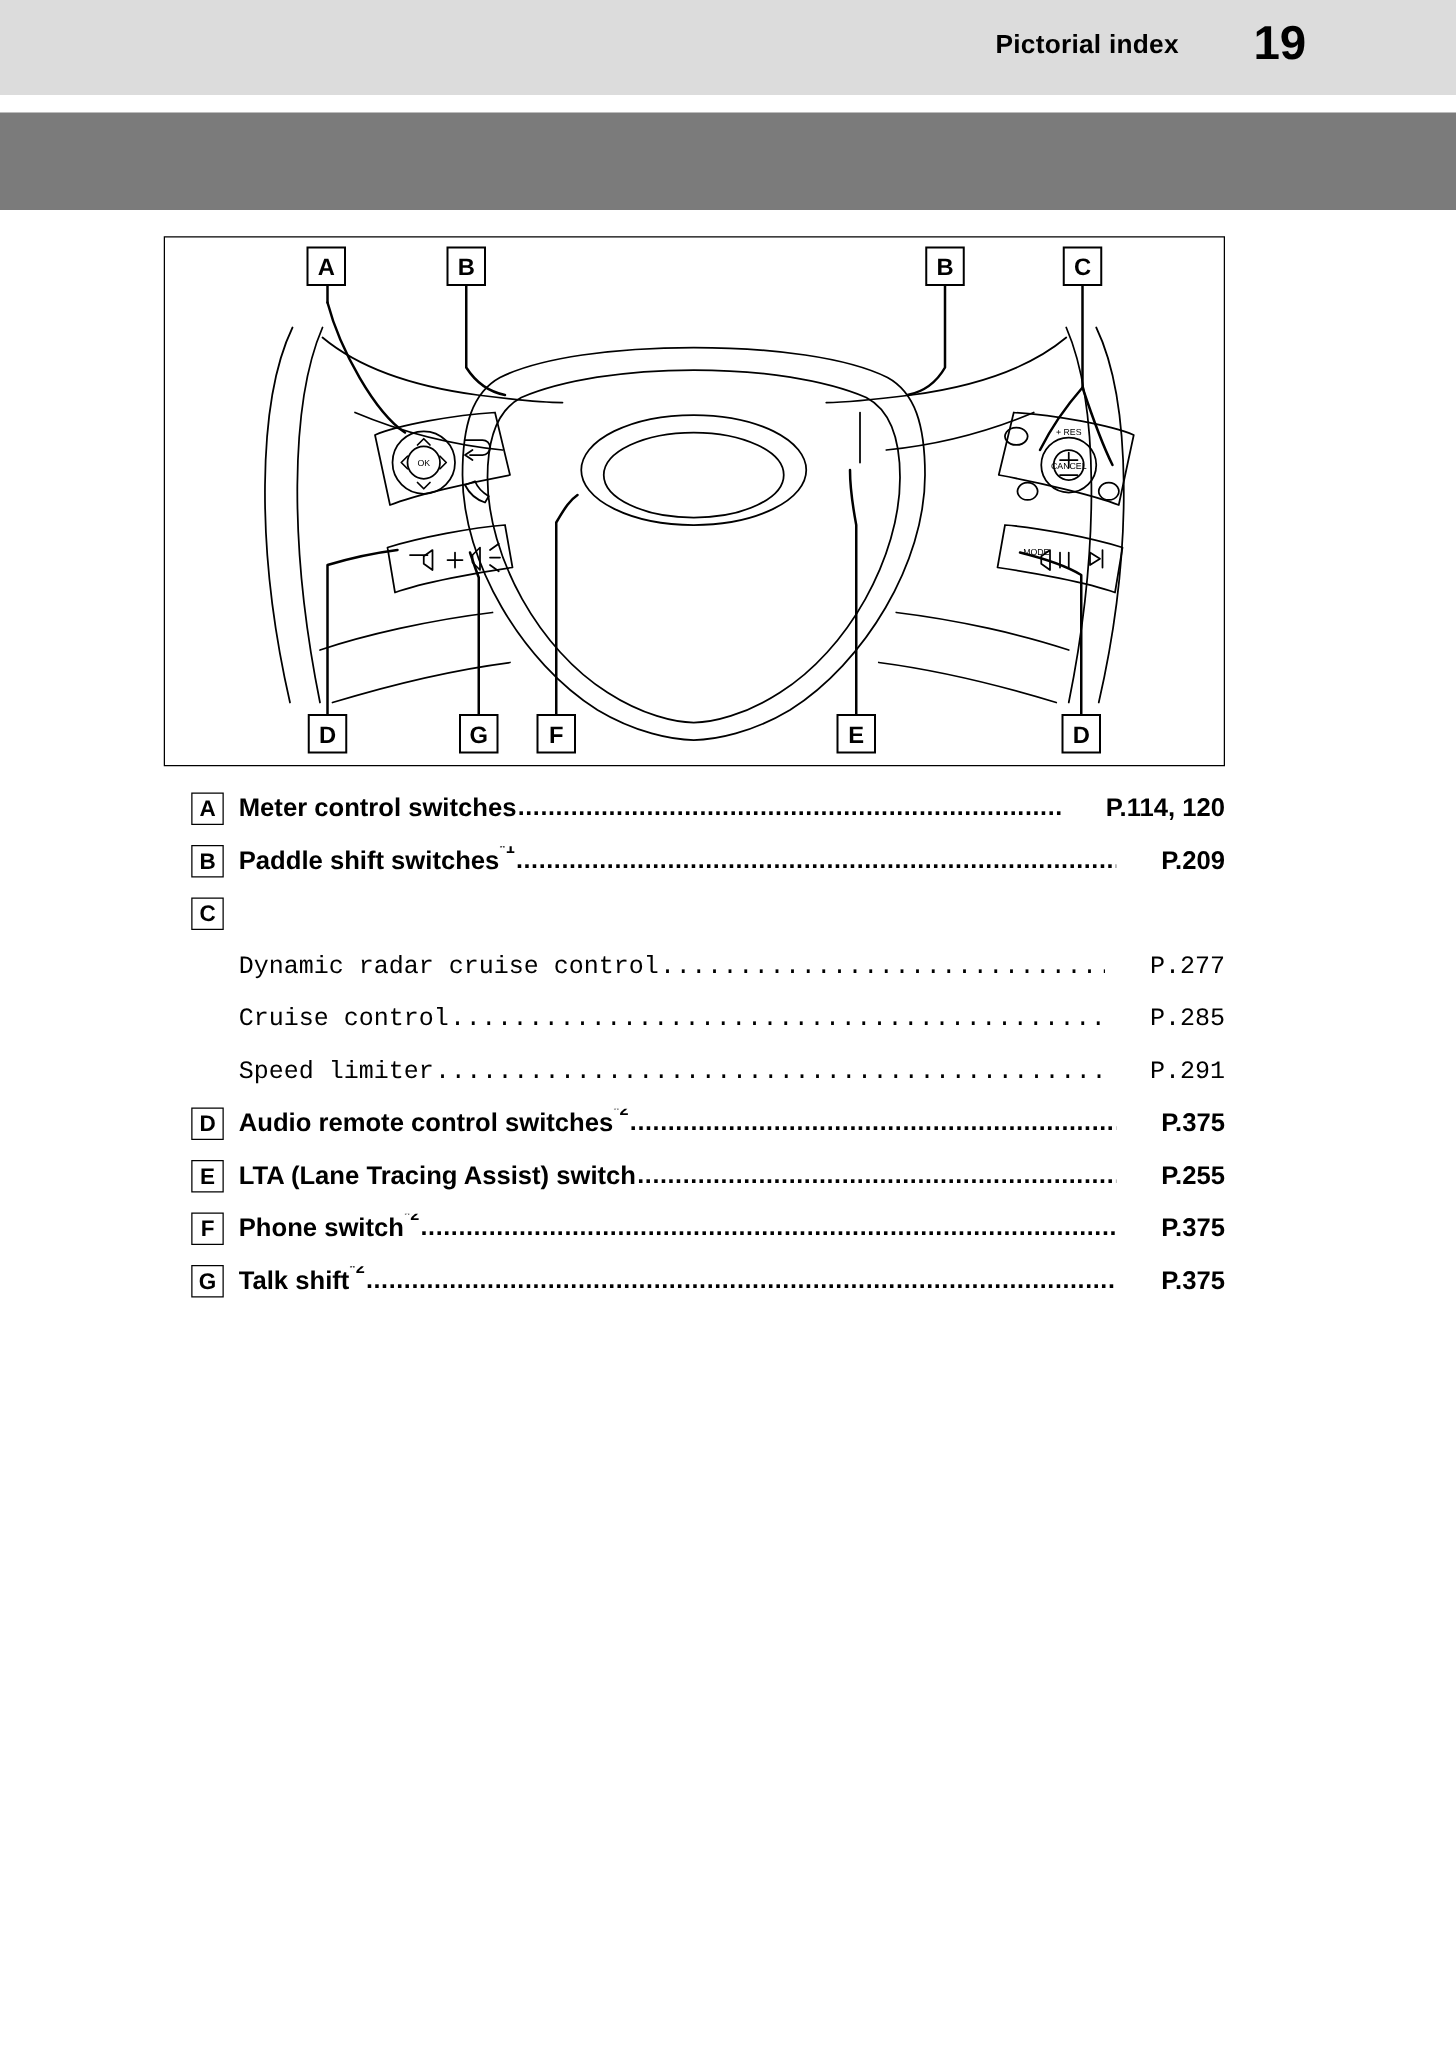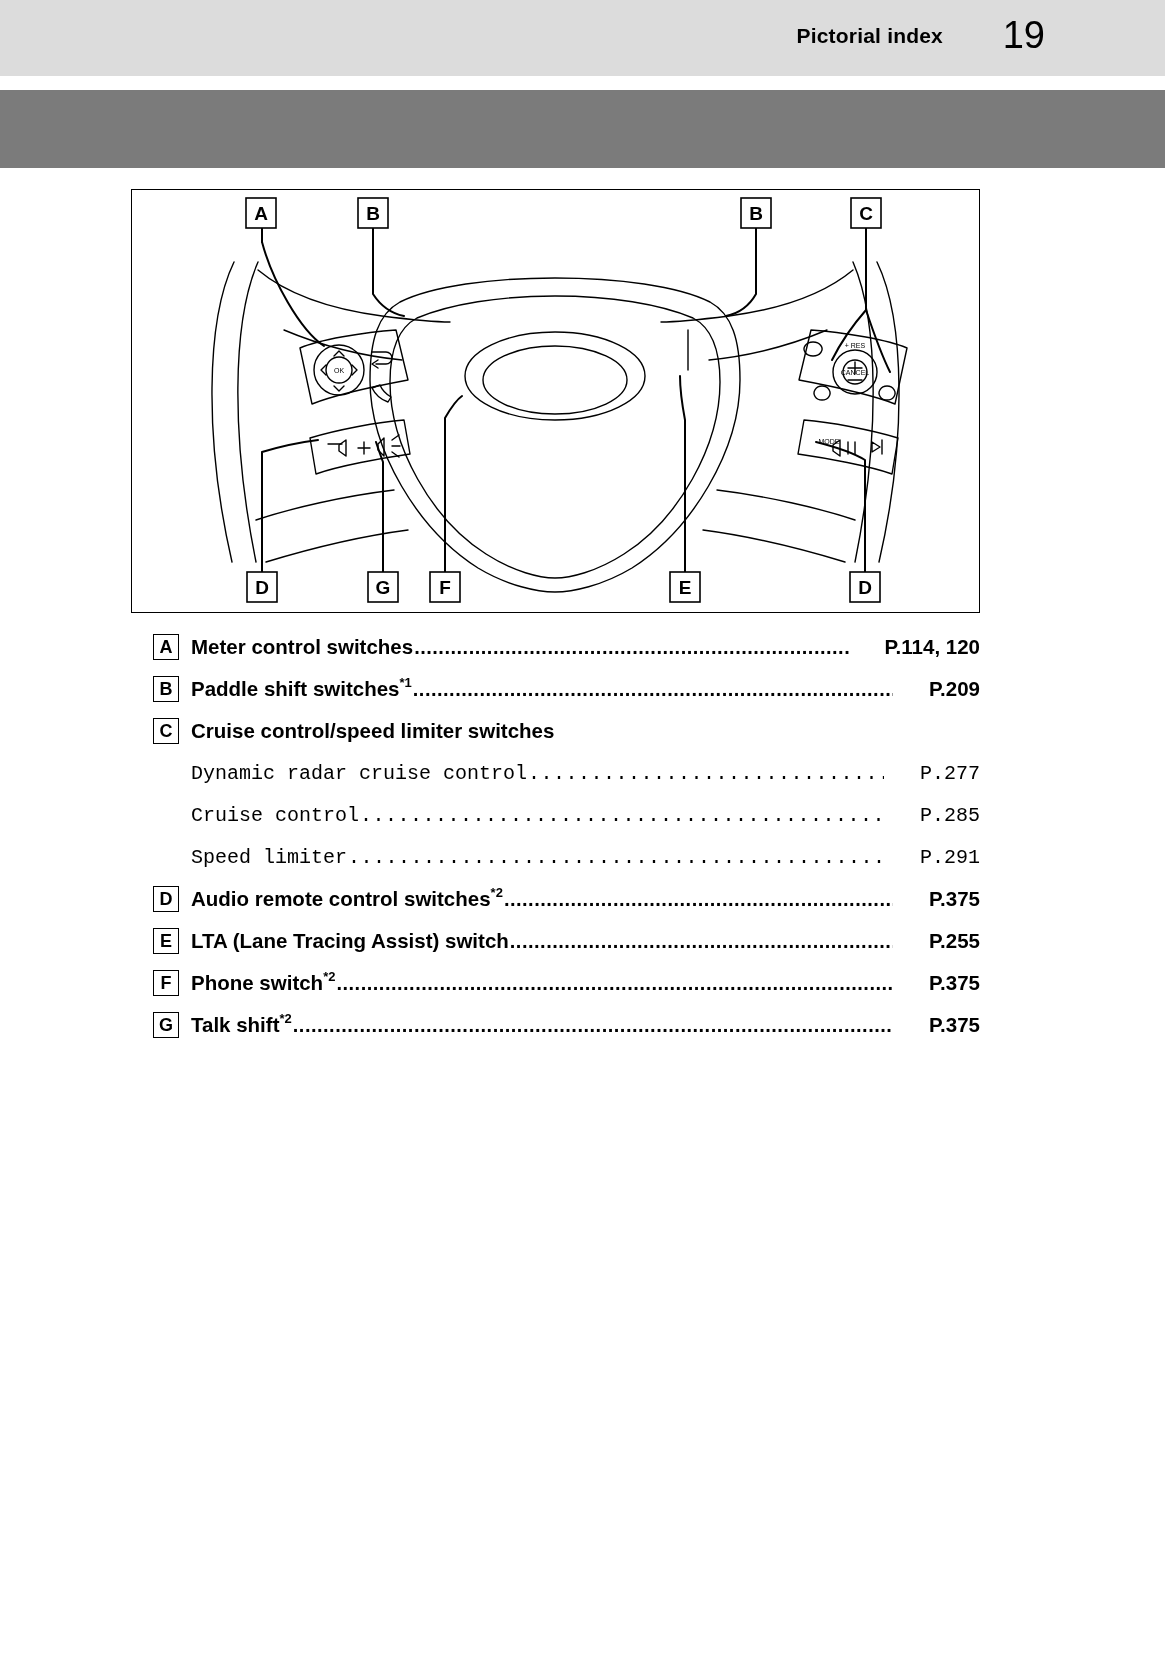"19" .header-pagenum { font-weight: normal -> bold }
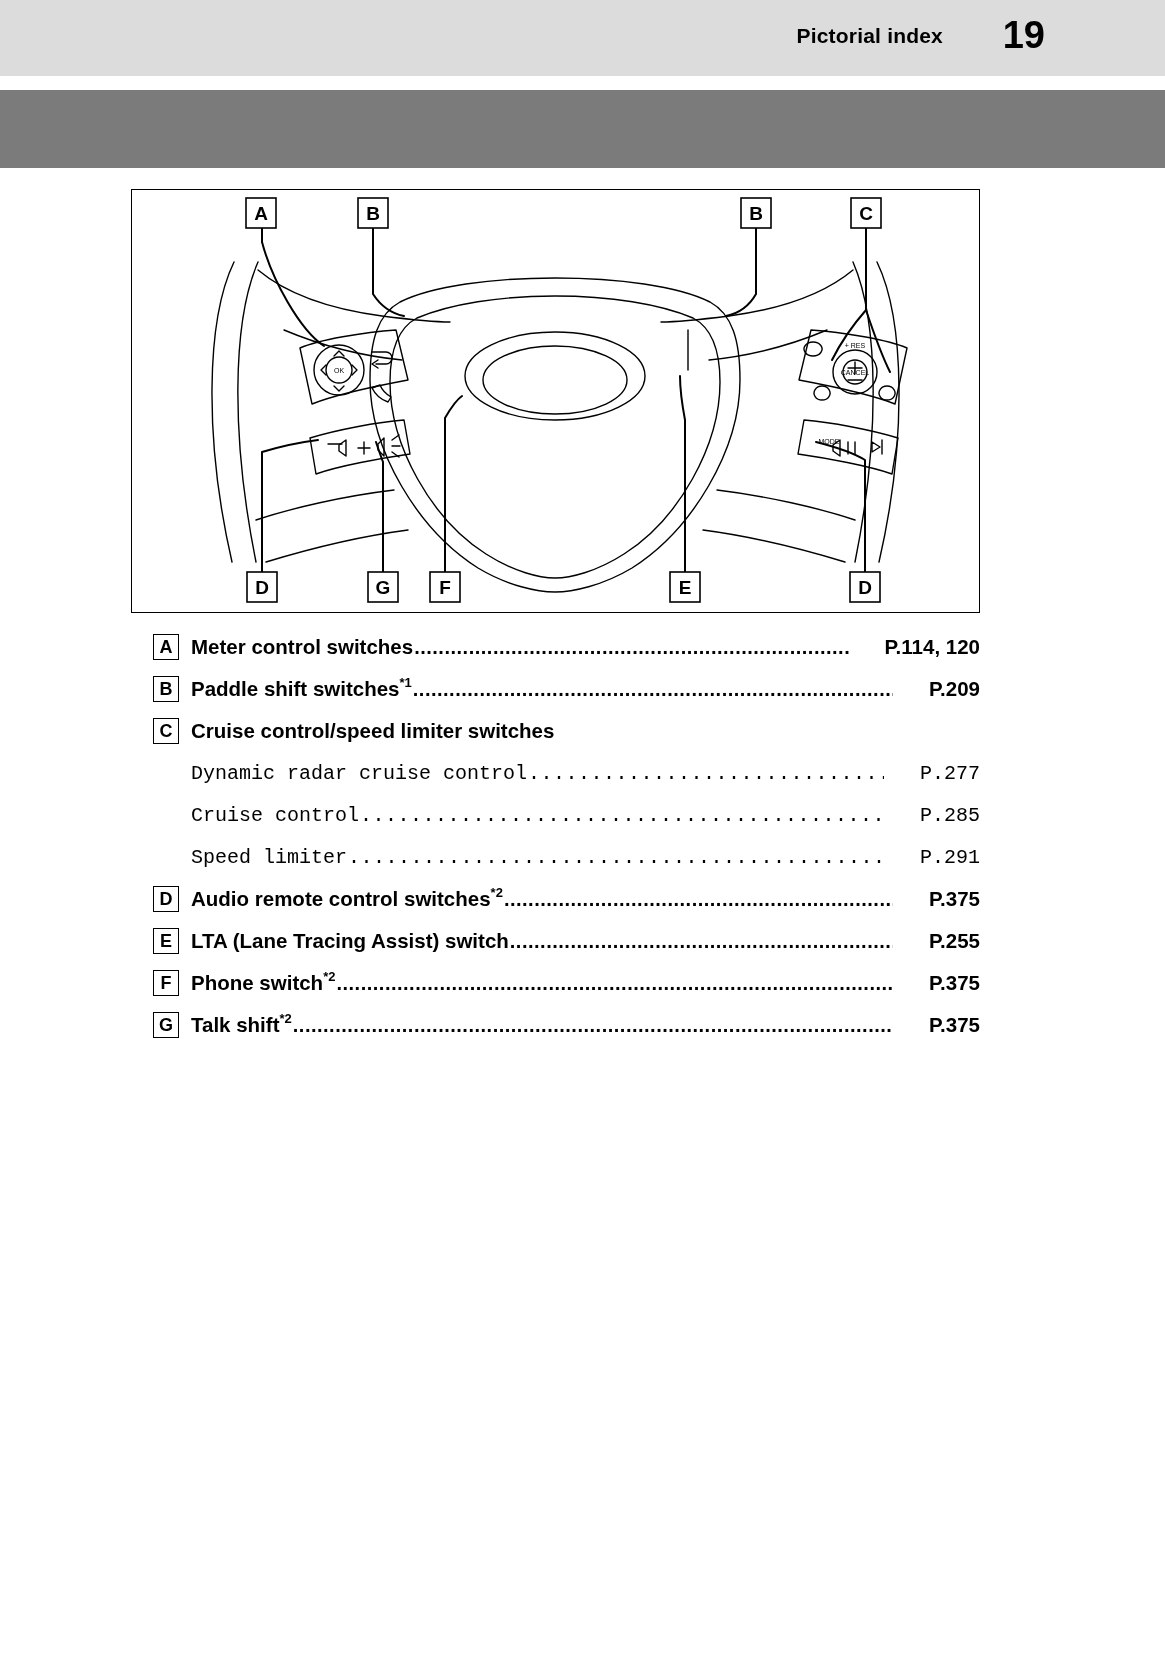"Meter control switches" .idx-main { align-items: center -> flex-start }
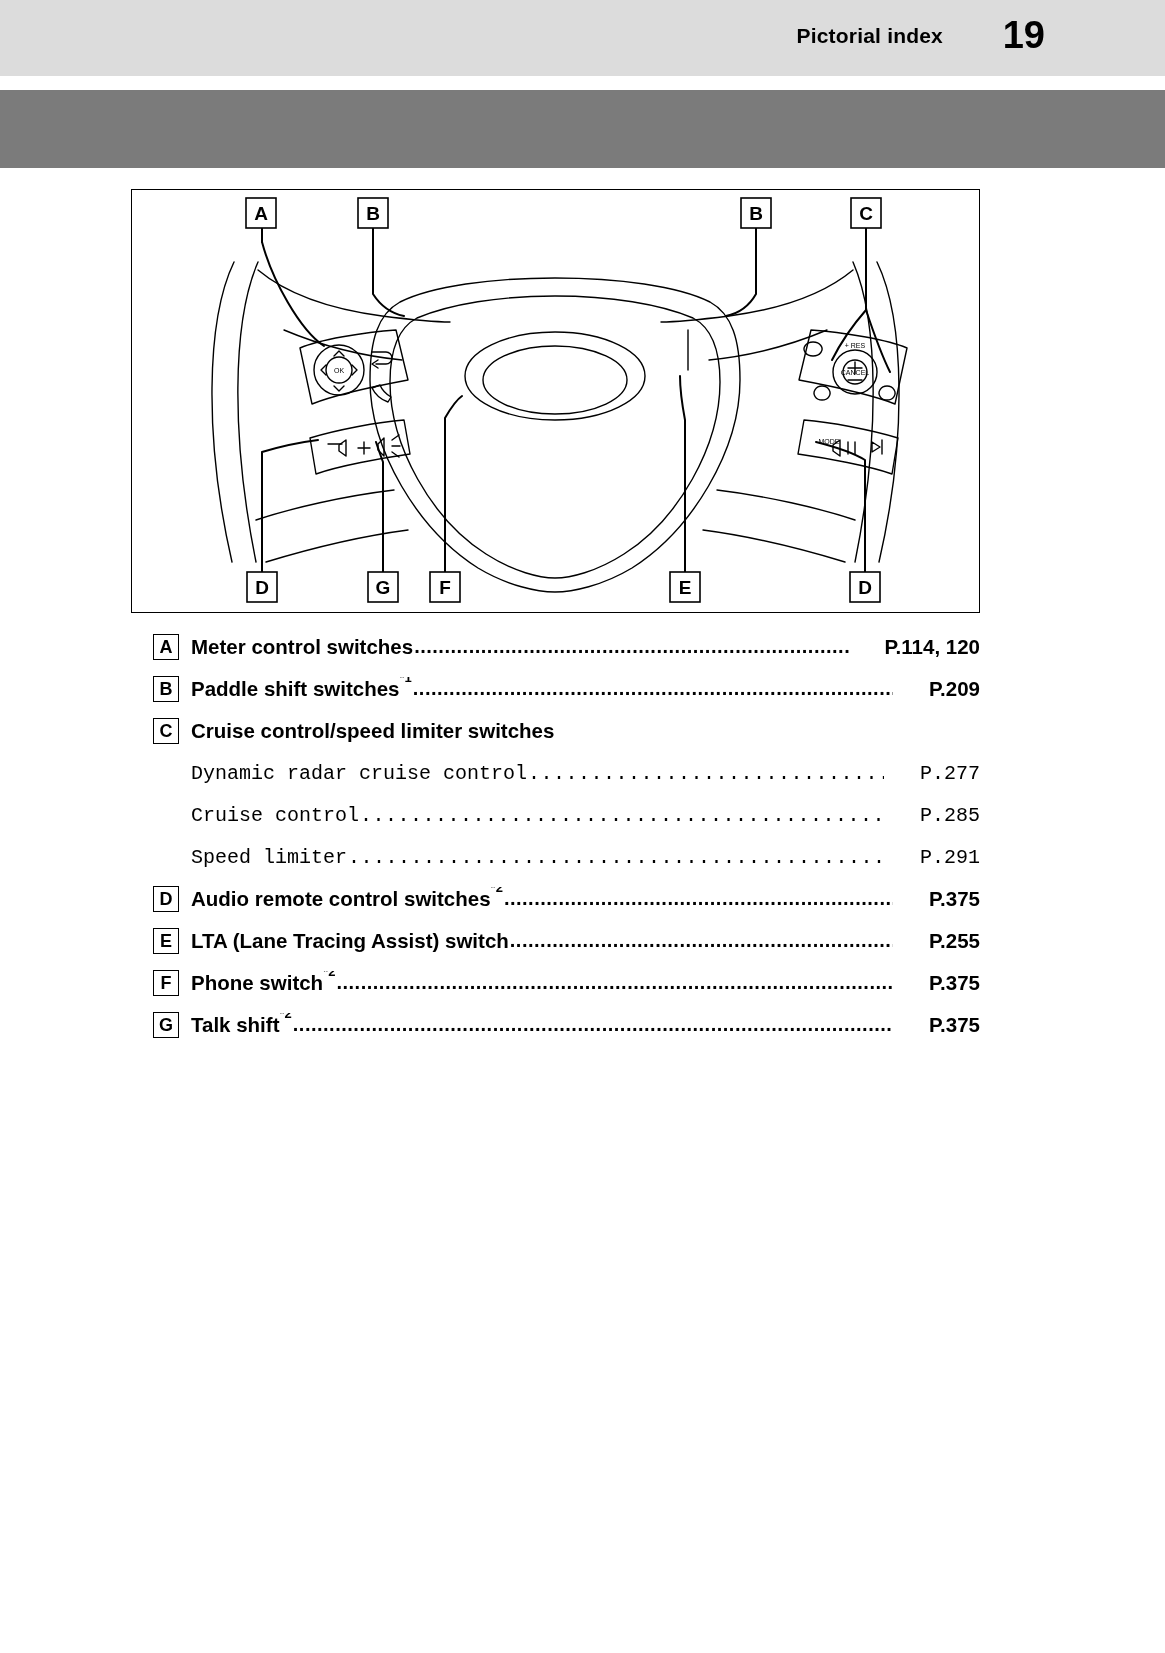"Cruise control/speed limiter switches" div.idx-main { html: <div> <span>Cruise control/speed limiter switches</span> </div> -> none }
